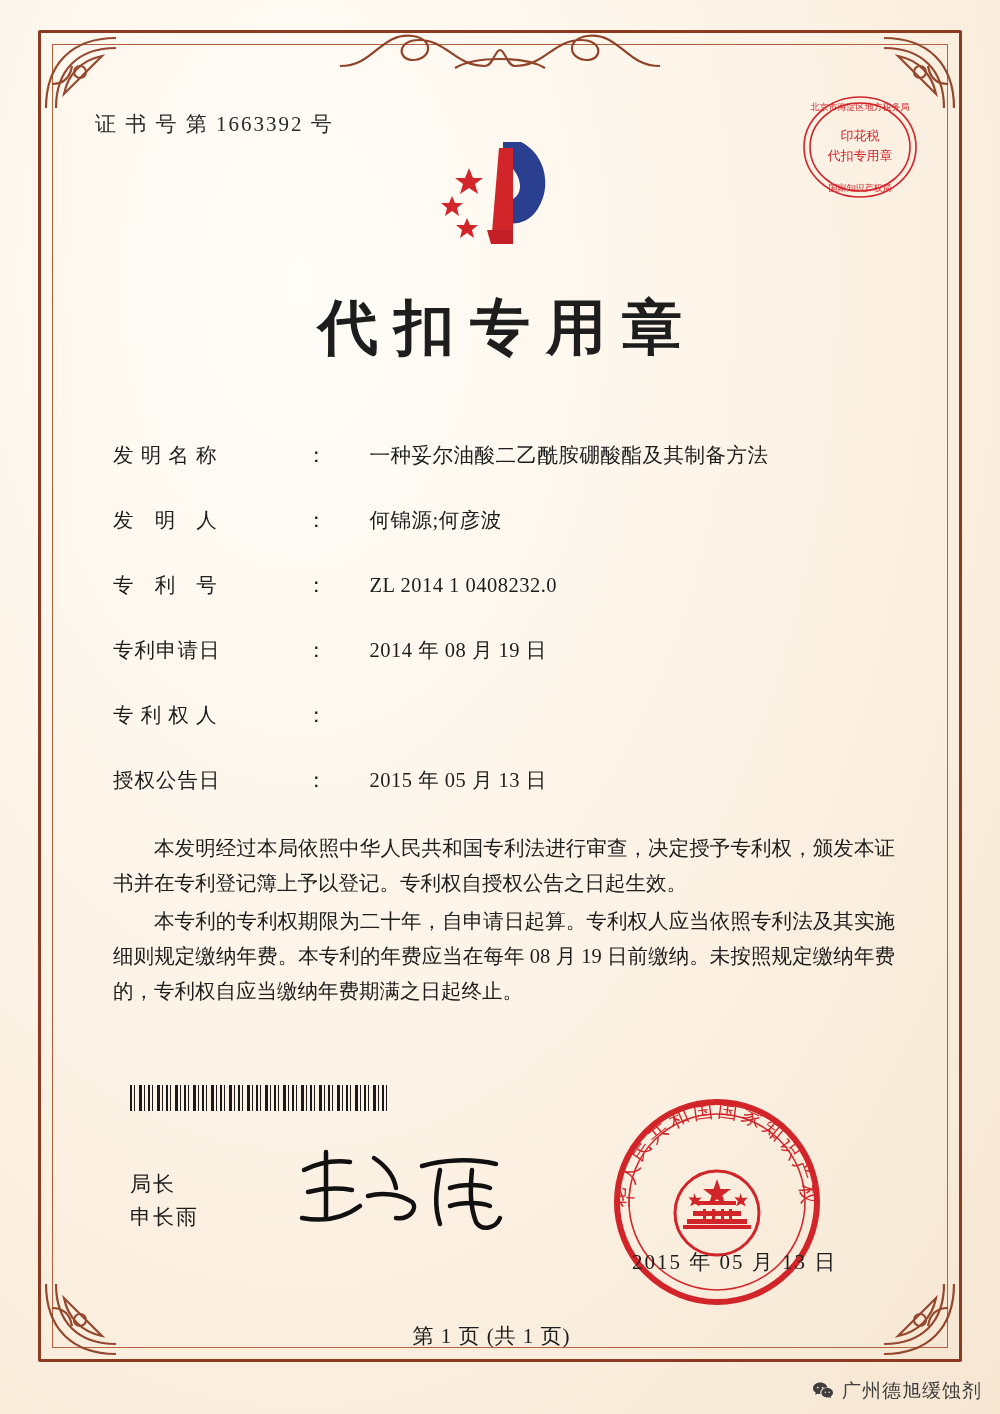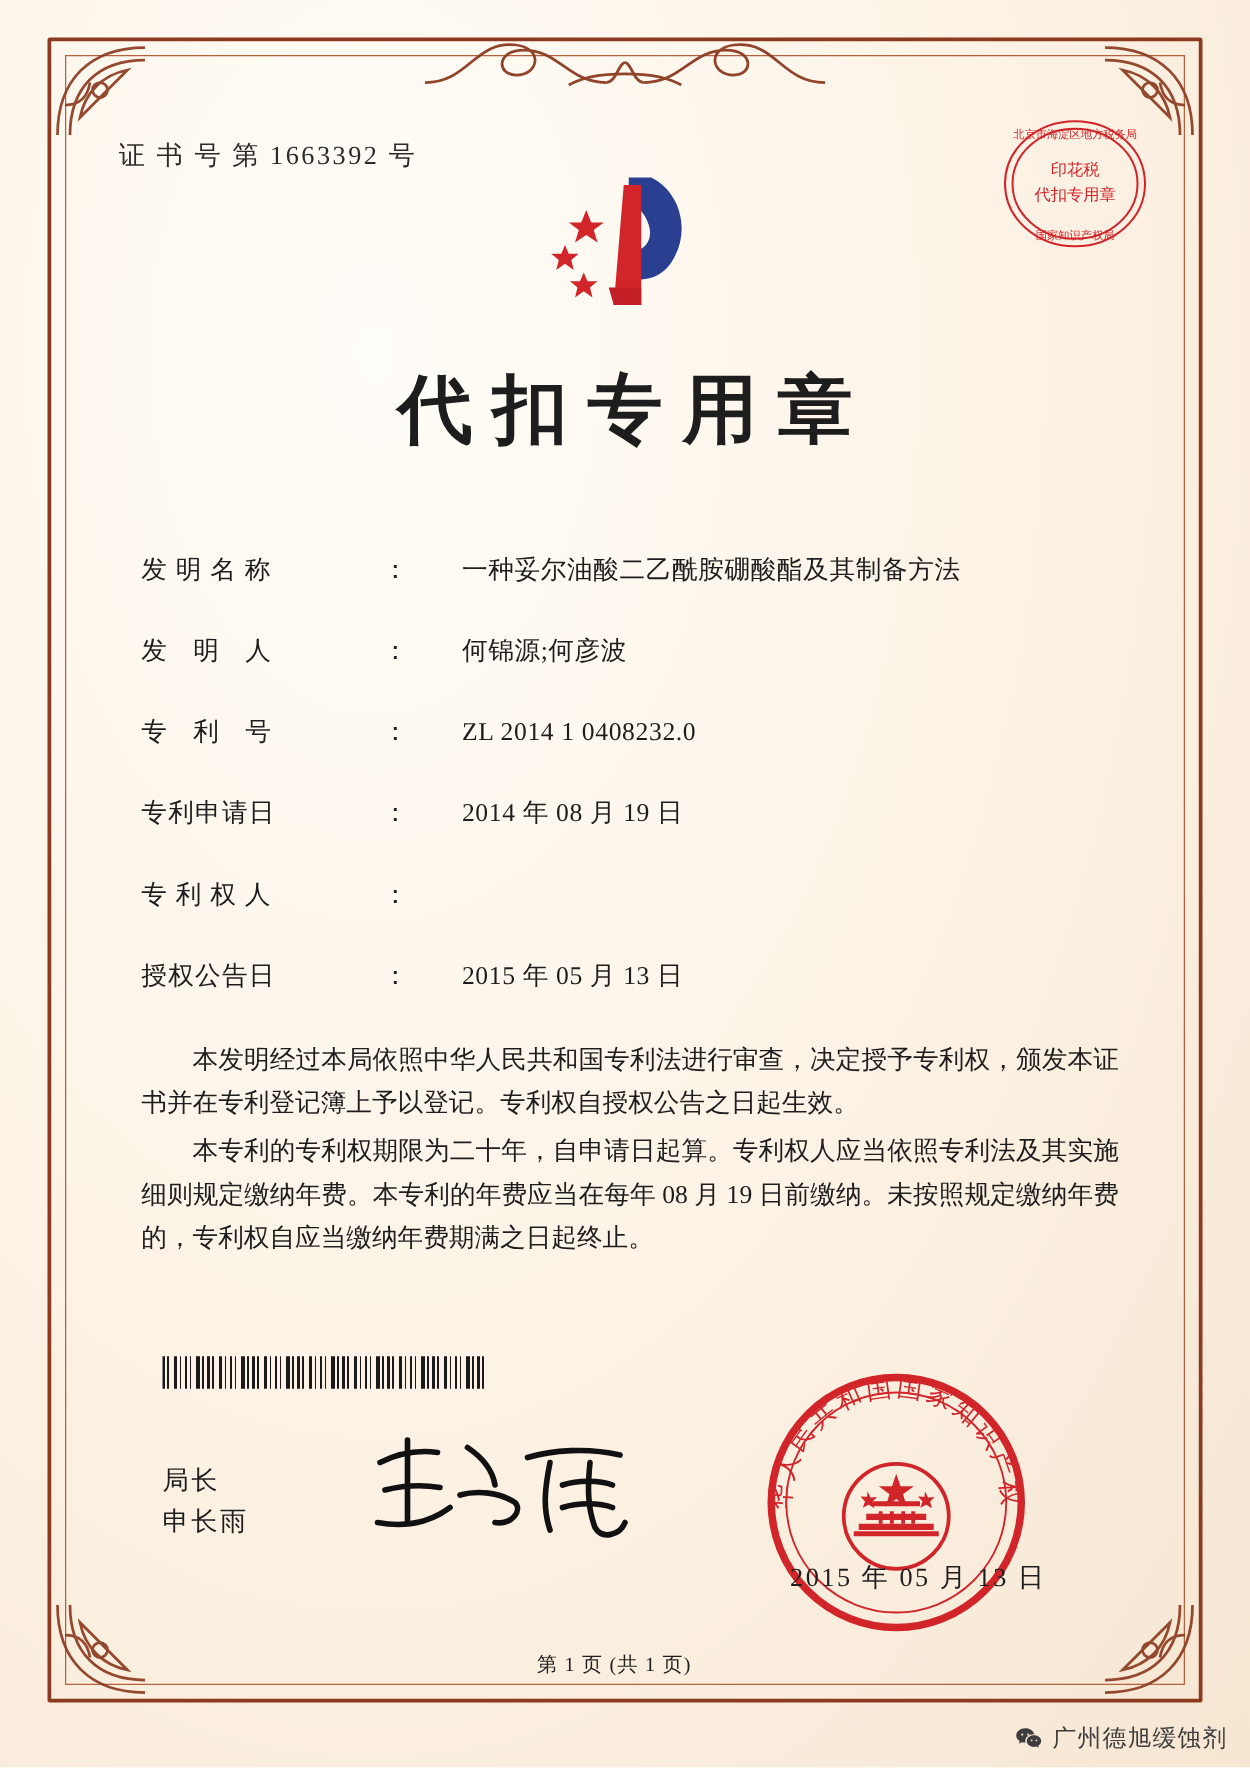"第 1 页 (共 1" .page-num { font-size: 16px -> 21px }
